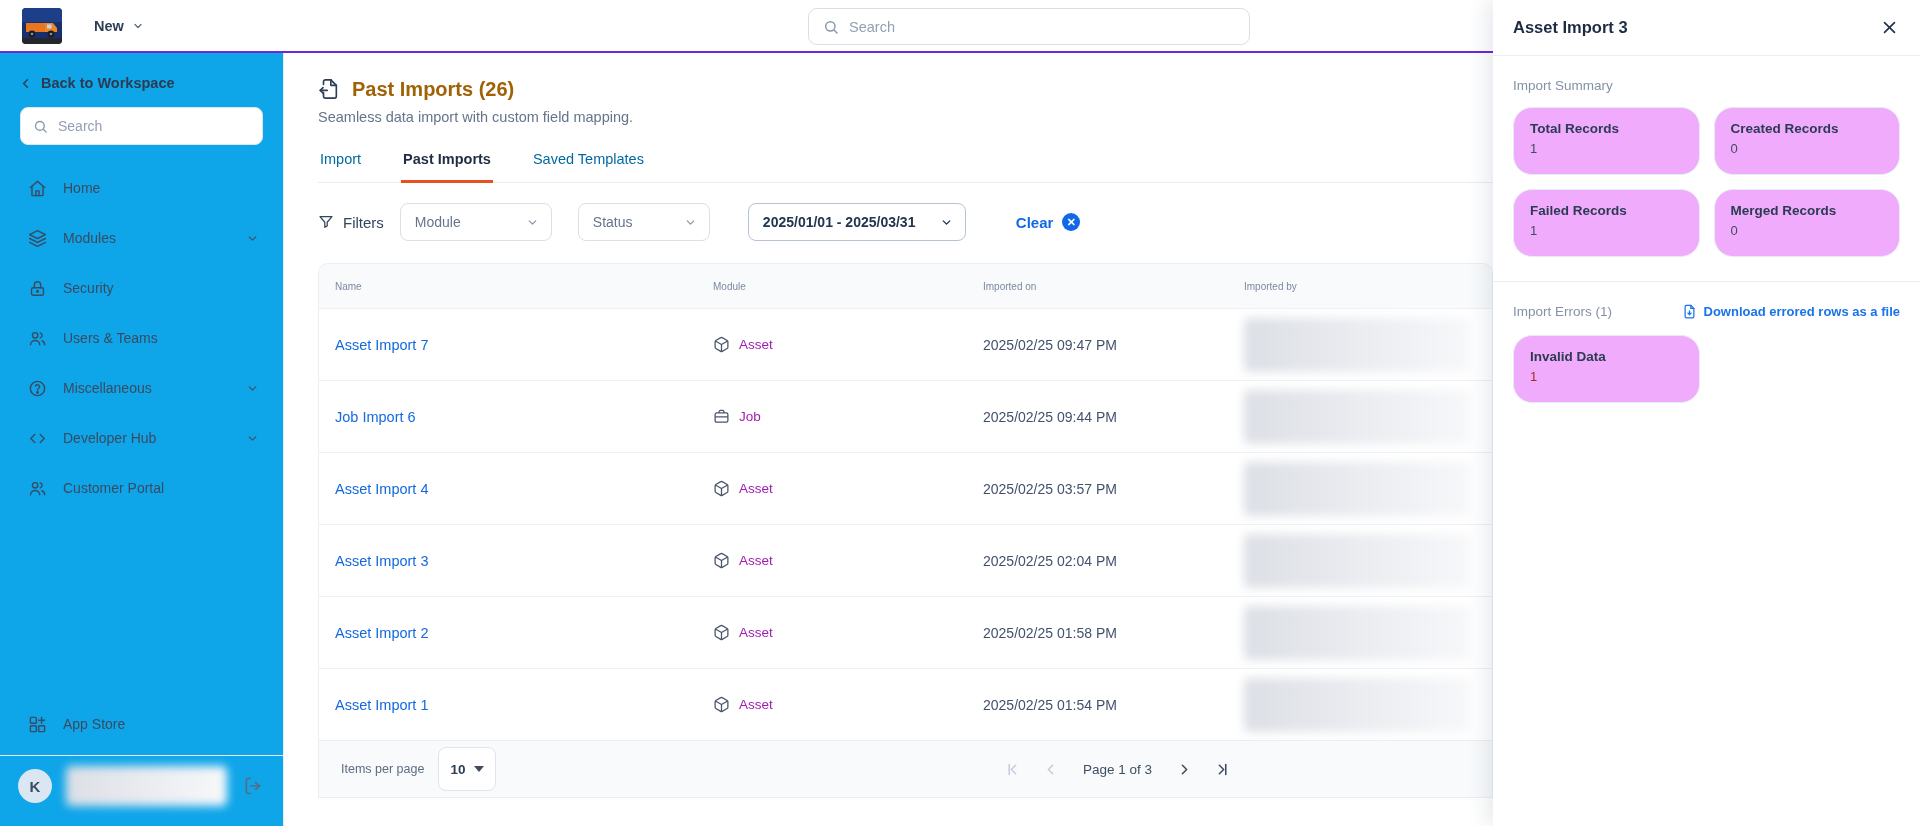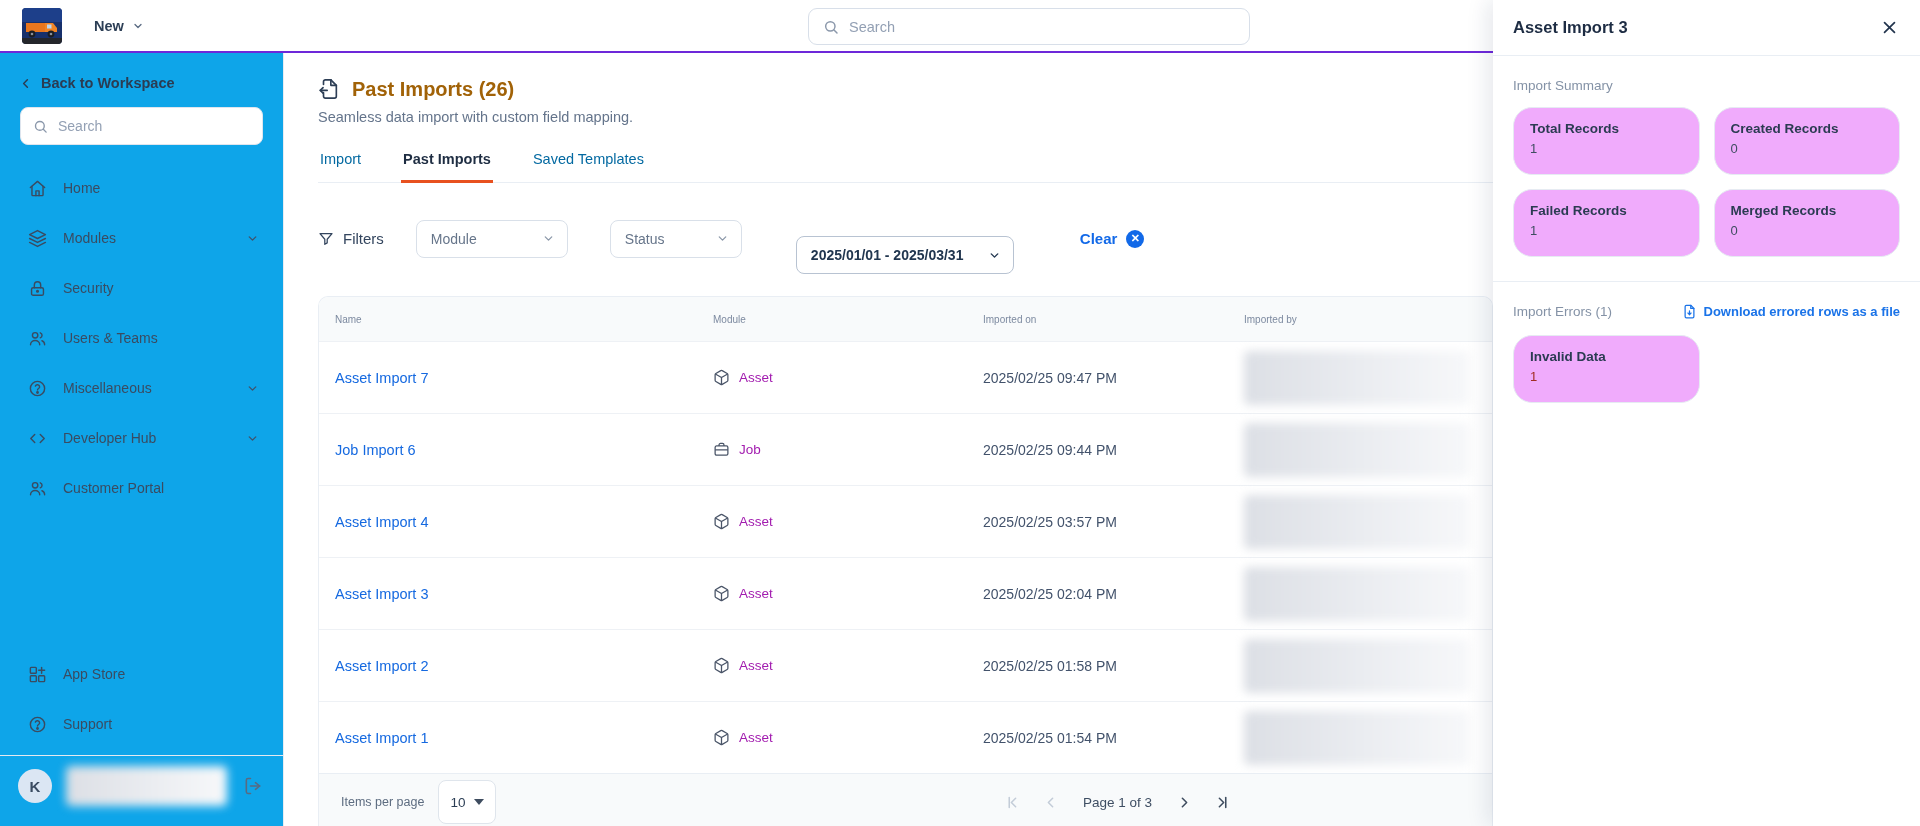"Filters" .filters { gap: 32px -> 16px }
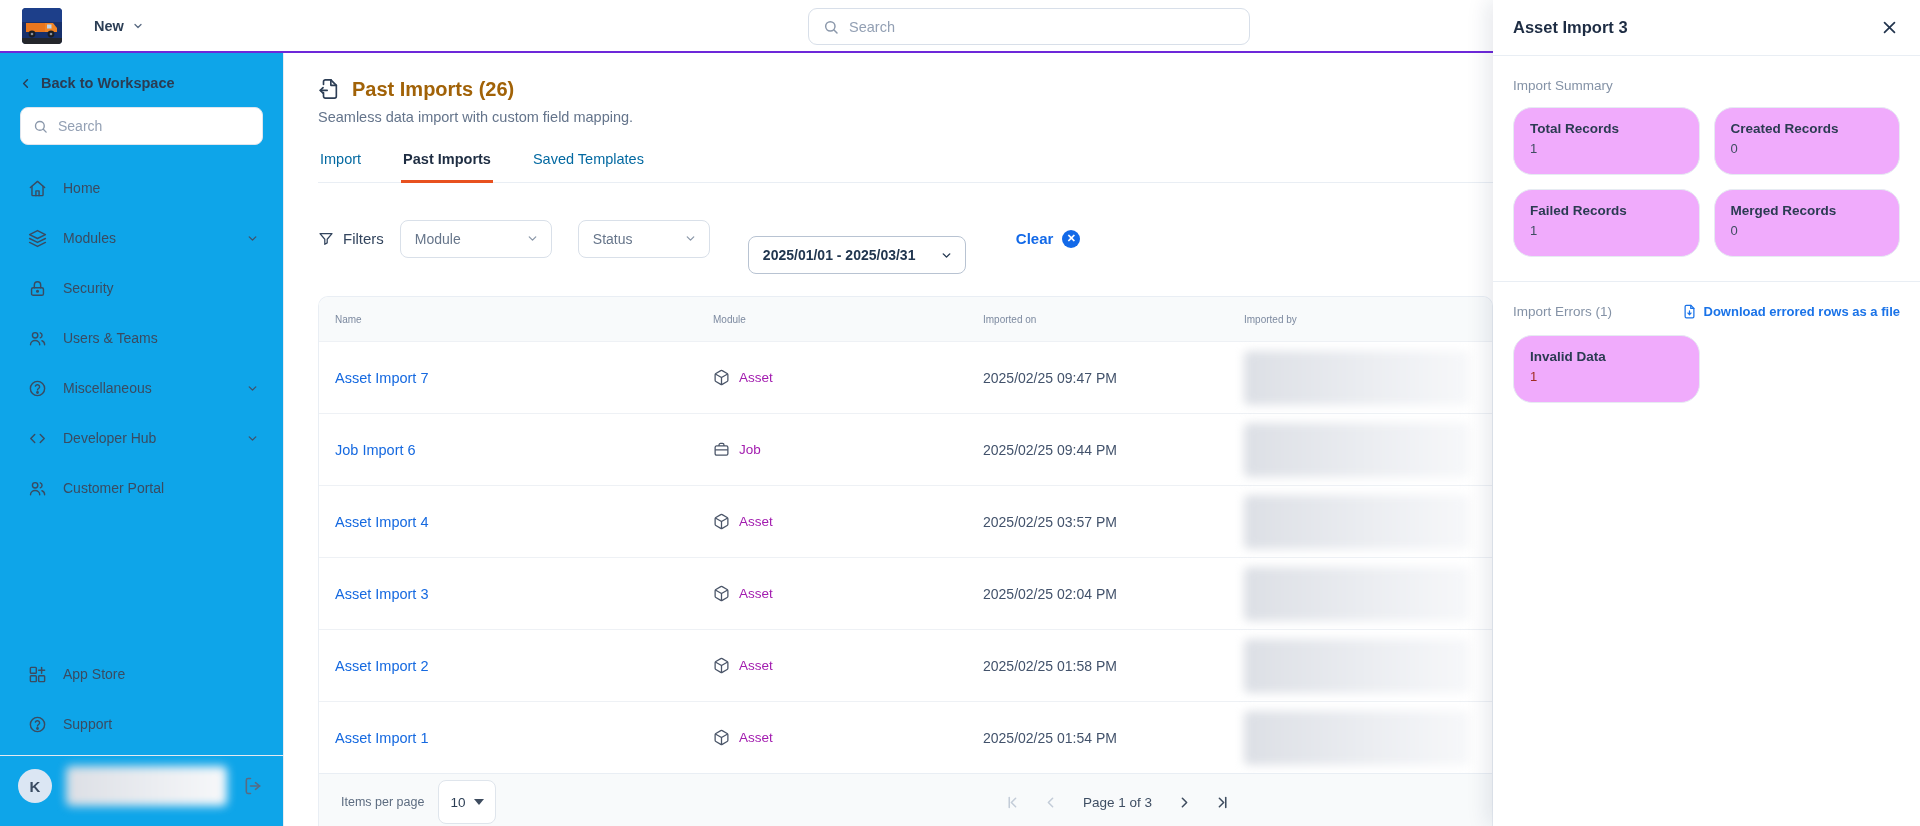"2025/01/01 - 2025/03/31" .sel-date { margin-top: 33px -> none }
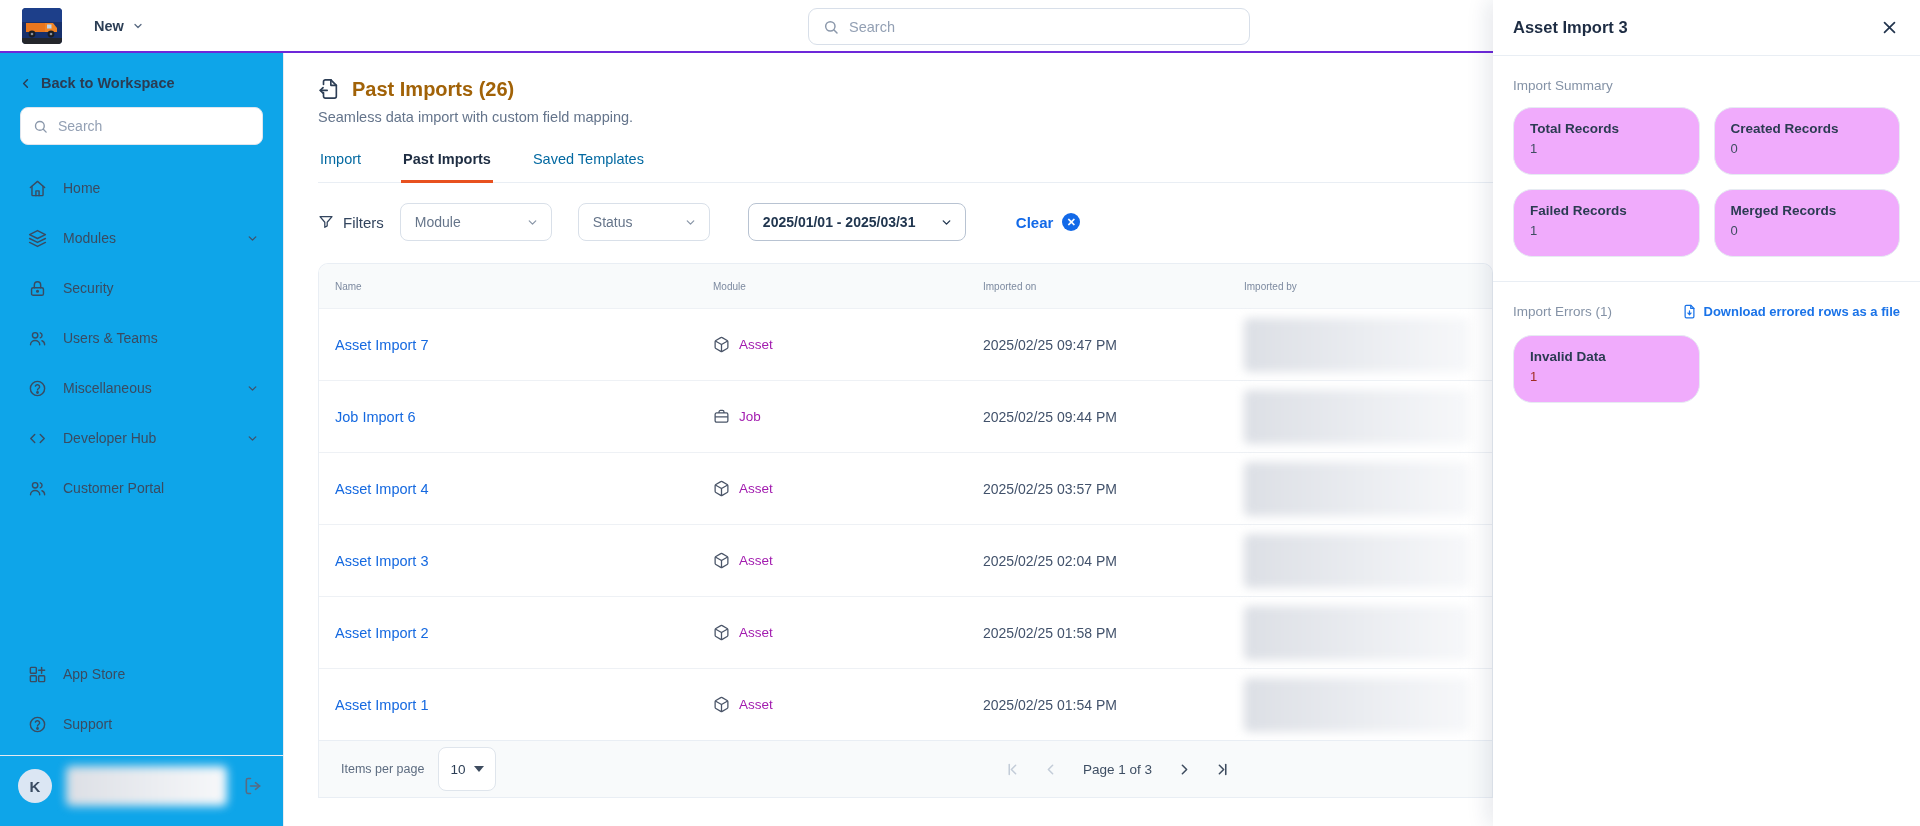"Support" div.nav-item { html: <div> <svg> <circle></circle> <path></path> <circle></circle> </svg> <span>Support</span> </div> -> none }
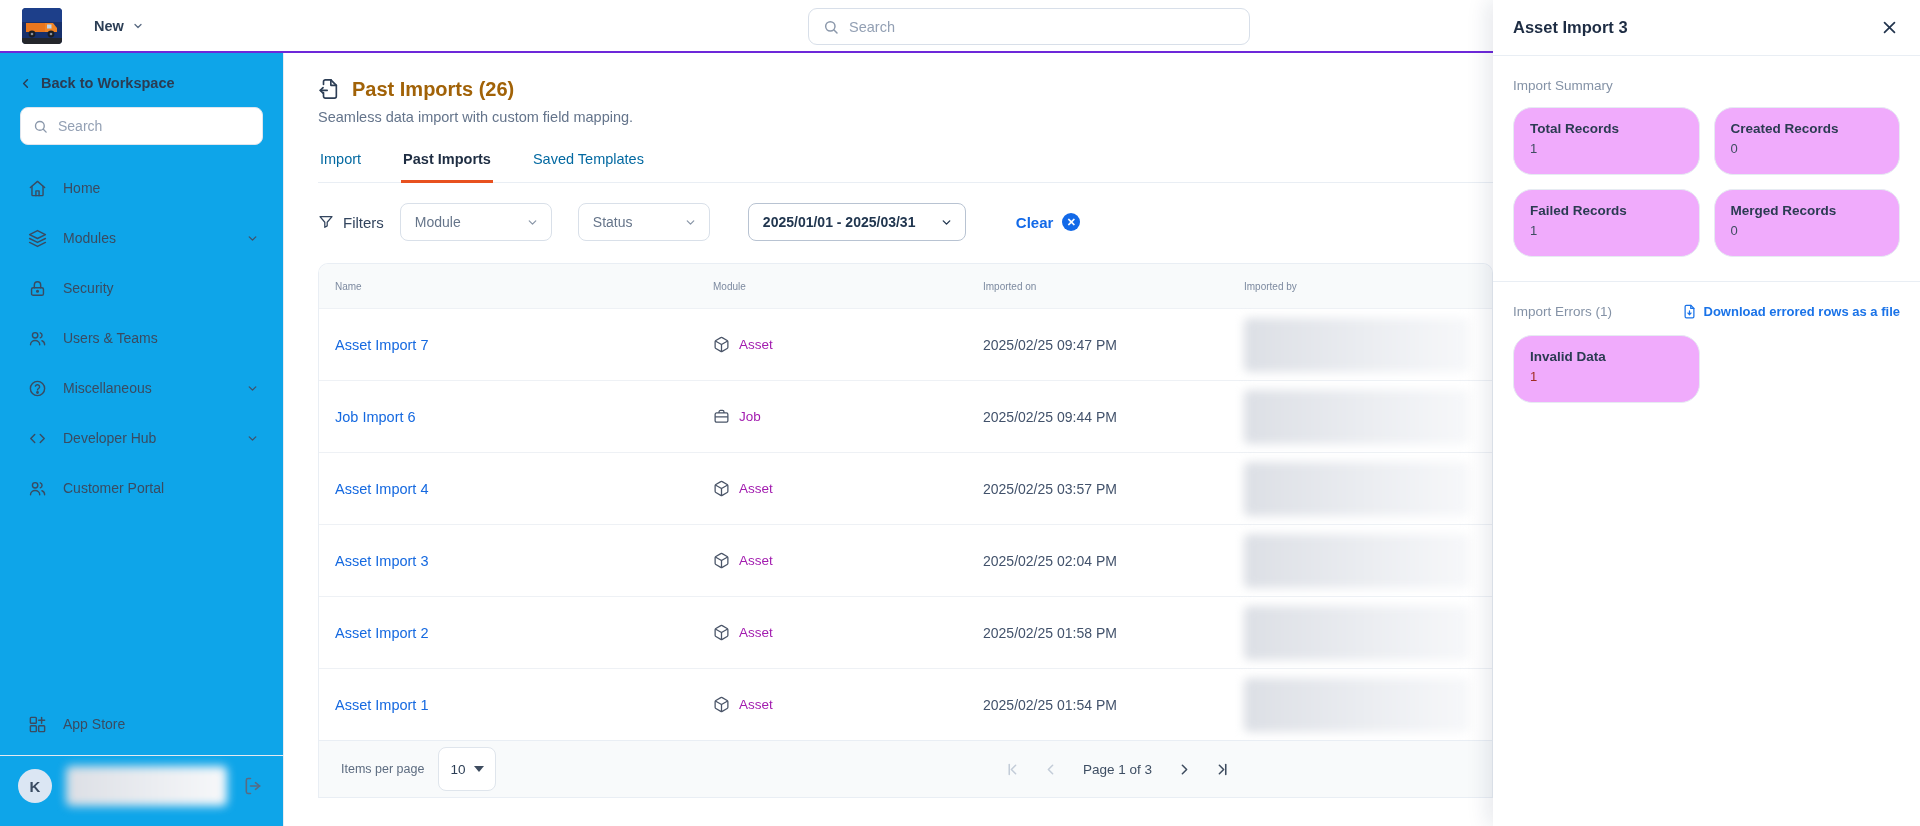"10" .ipp-select { font-weight: none -> bold }
